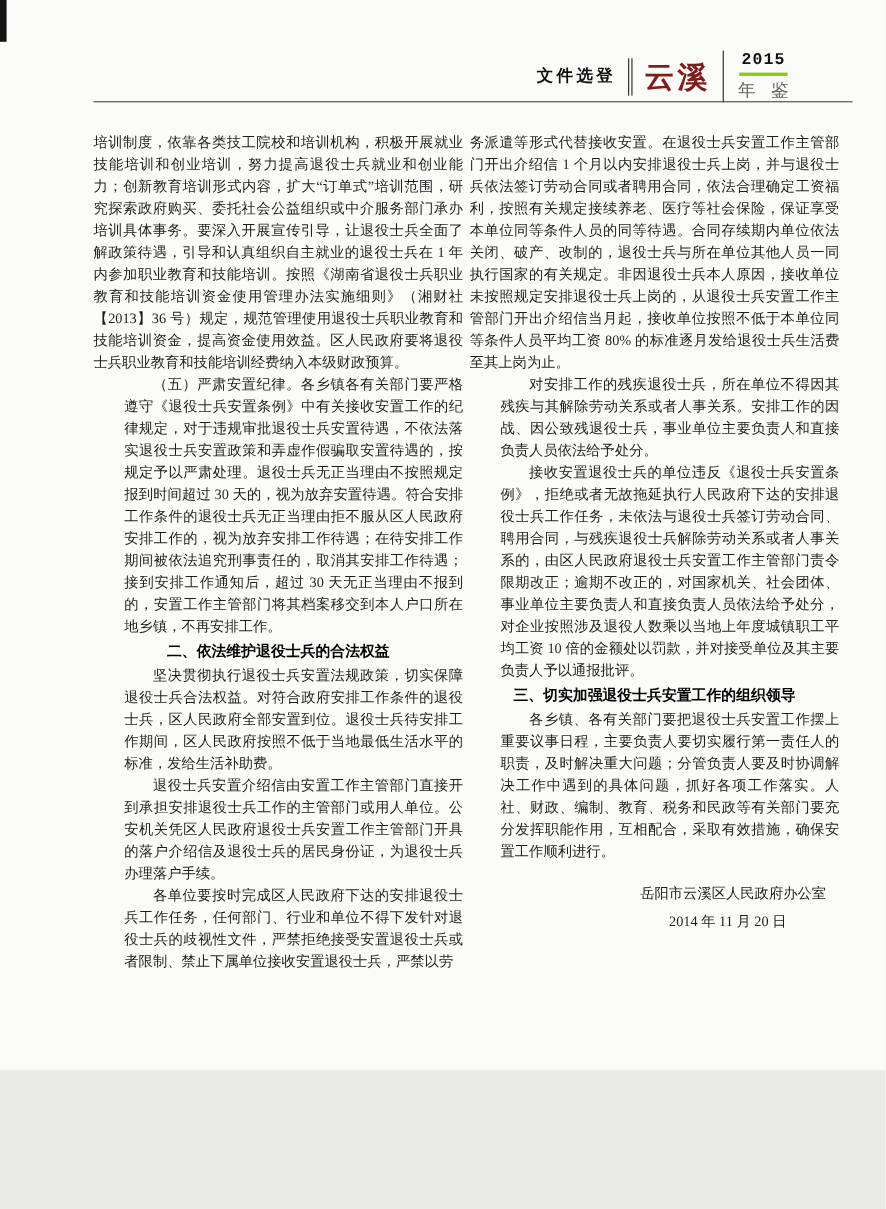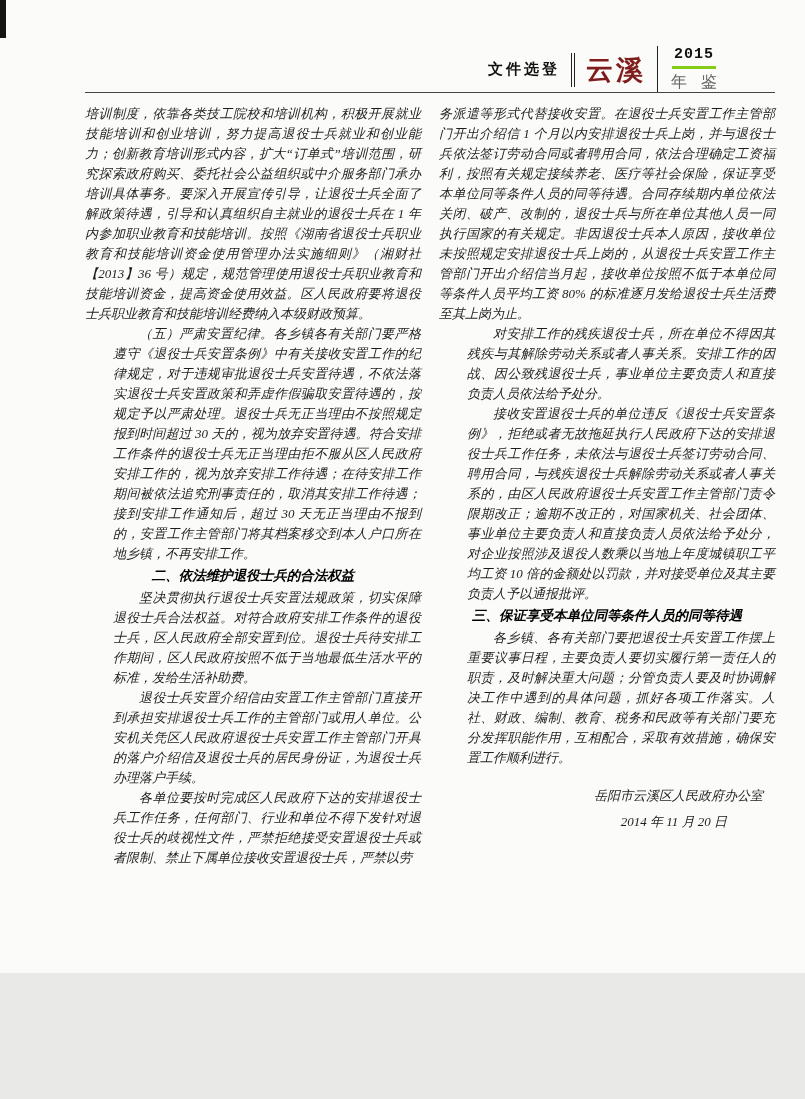"培训制度，依靠各类技工院校和培训机构，积极开展就业技能培训和创业培训，努力提高退" .content { font-style: italic -> none; gap: 18px -> 6px; top: 104px -> 120px }
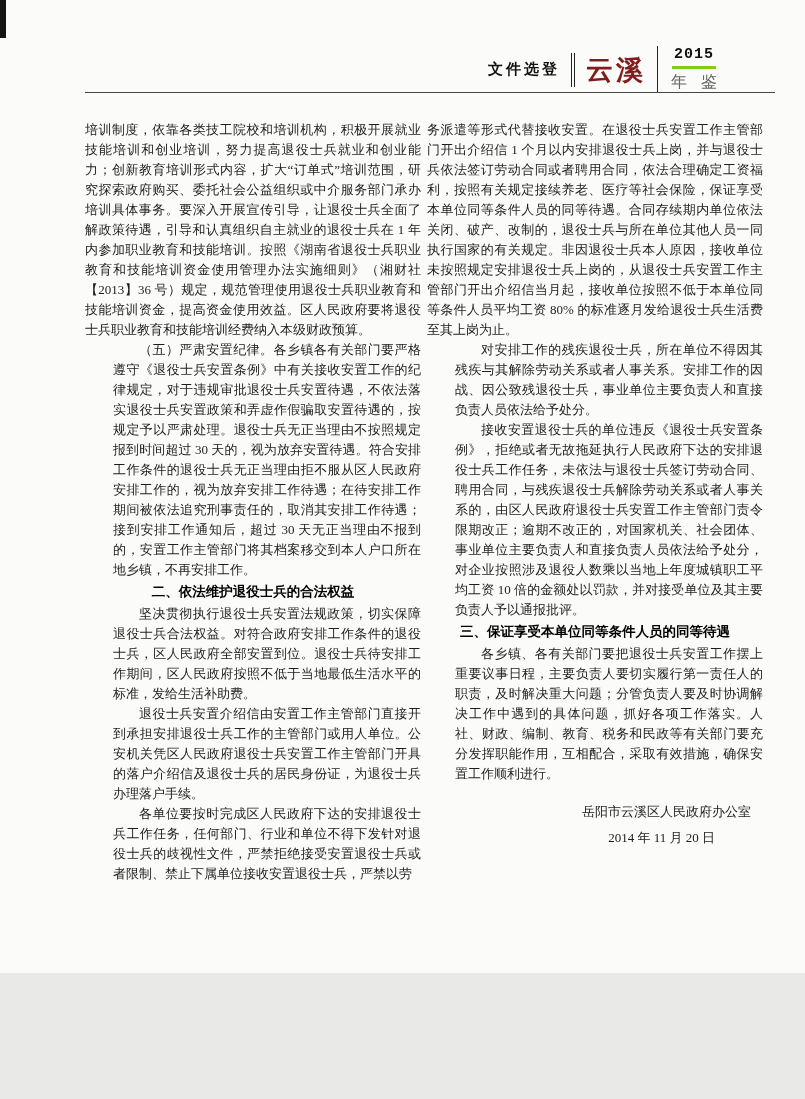"三、保证享受本单位同等条件人员的同等待遇" h3.sec-heading { text: 保证享受本单位同等条件人员的同等待遇 -> 切实加强退役士兵安置工作的组织领导 }
